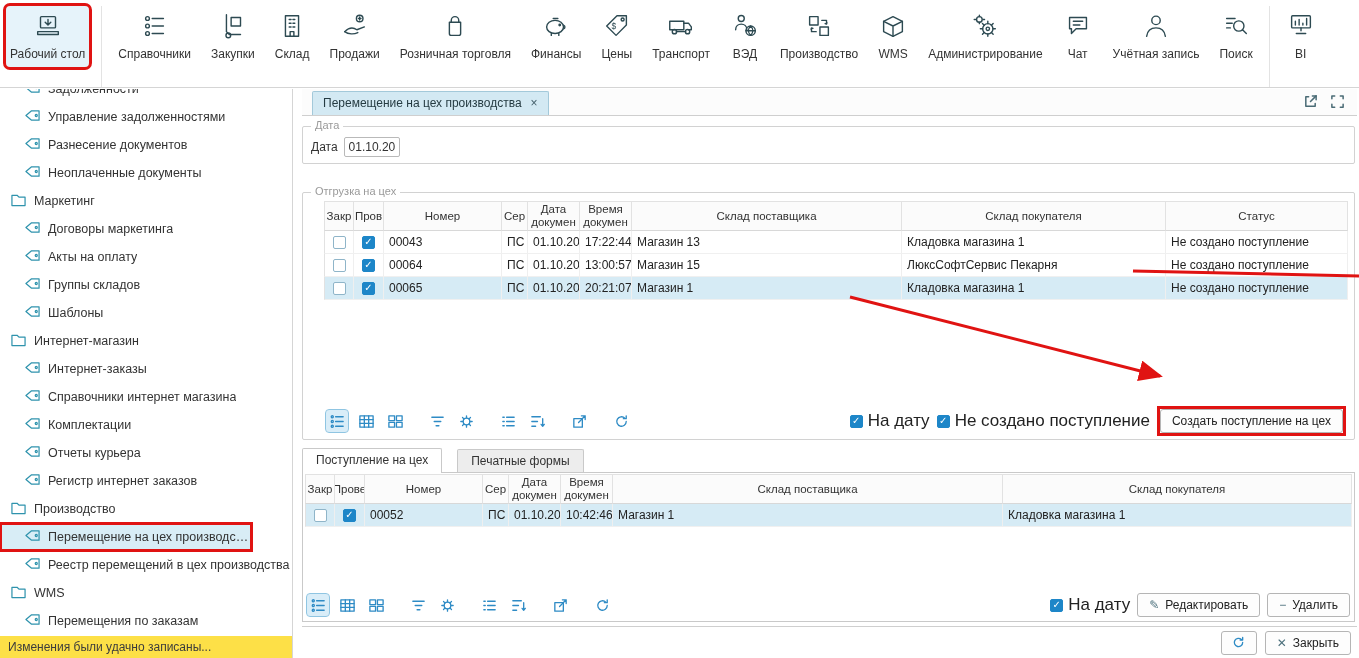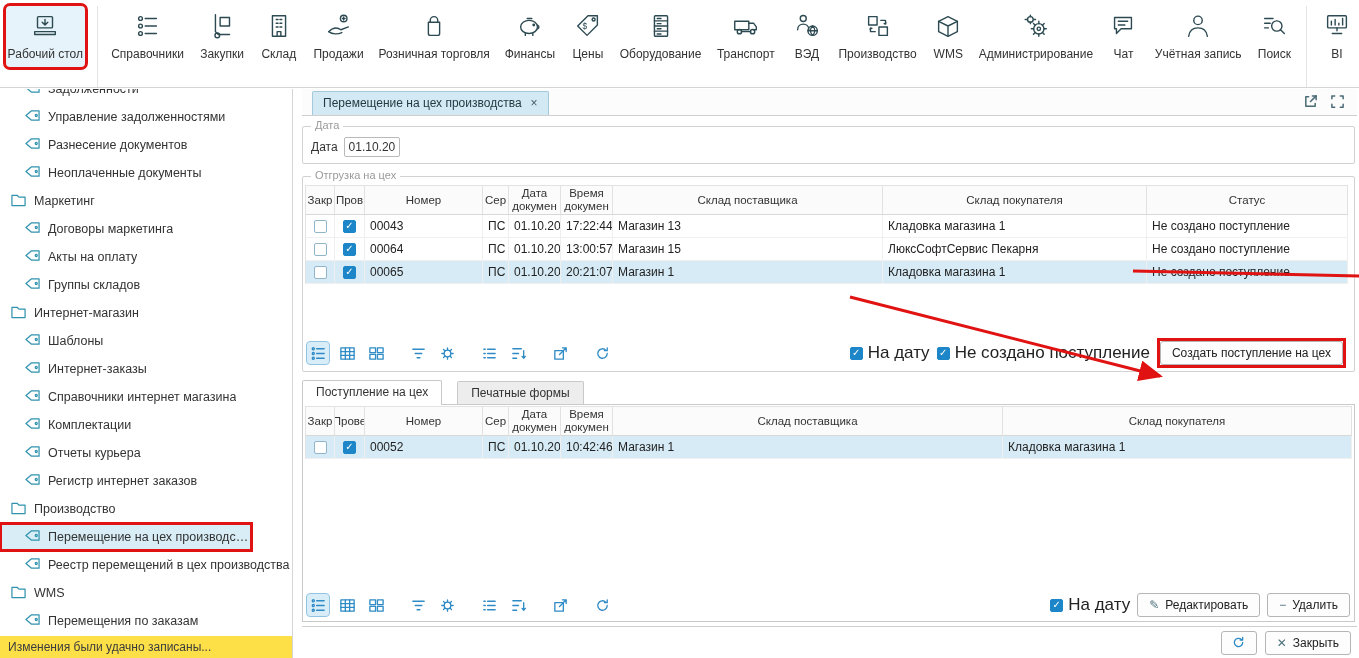"Оборудование" div.tb-item { html: <div> <span><svg> <rect></rect> <path></path> <path></path> </svg></span> <span>Оборудование</span> </div> -> none }
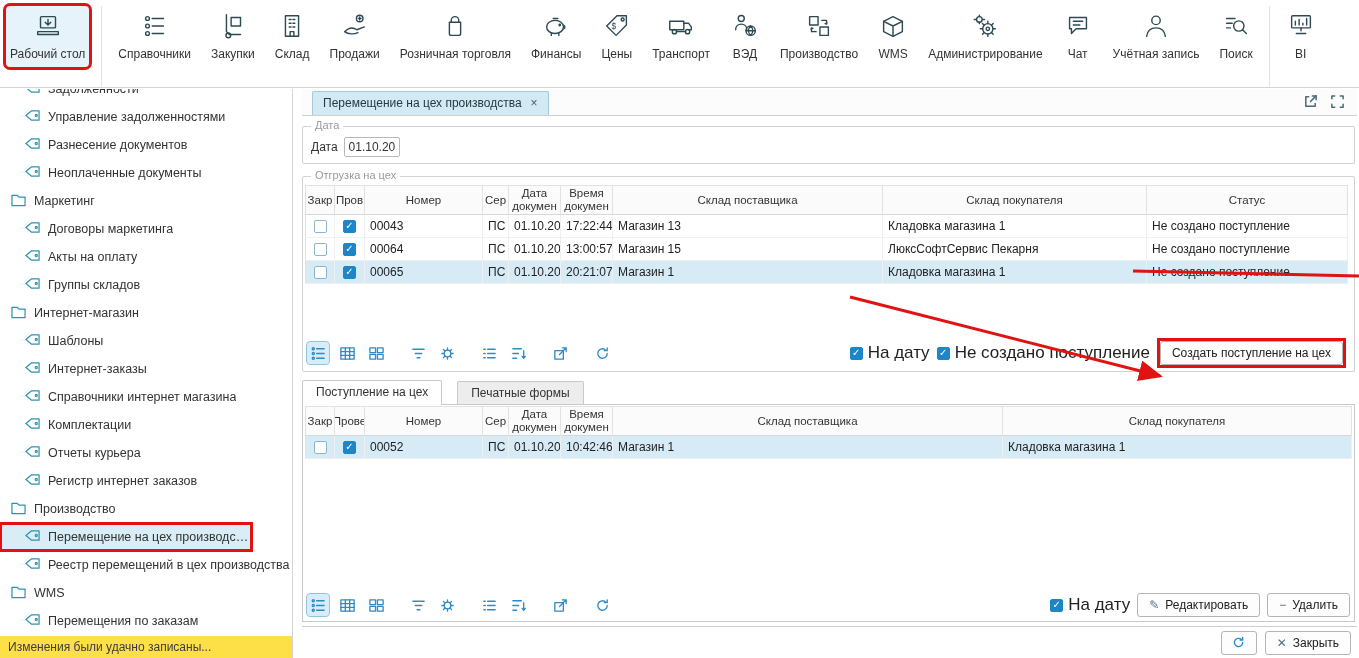"Отгрузка на цех" .ship-group { height: 196px -> 248px; margin-top: 12px -> 28px; padding: 8px 6px 4px 2px -> 8px 6px 4px 21px }
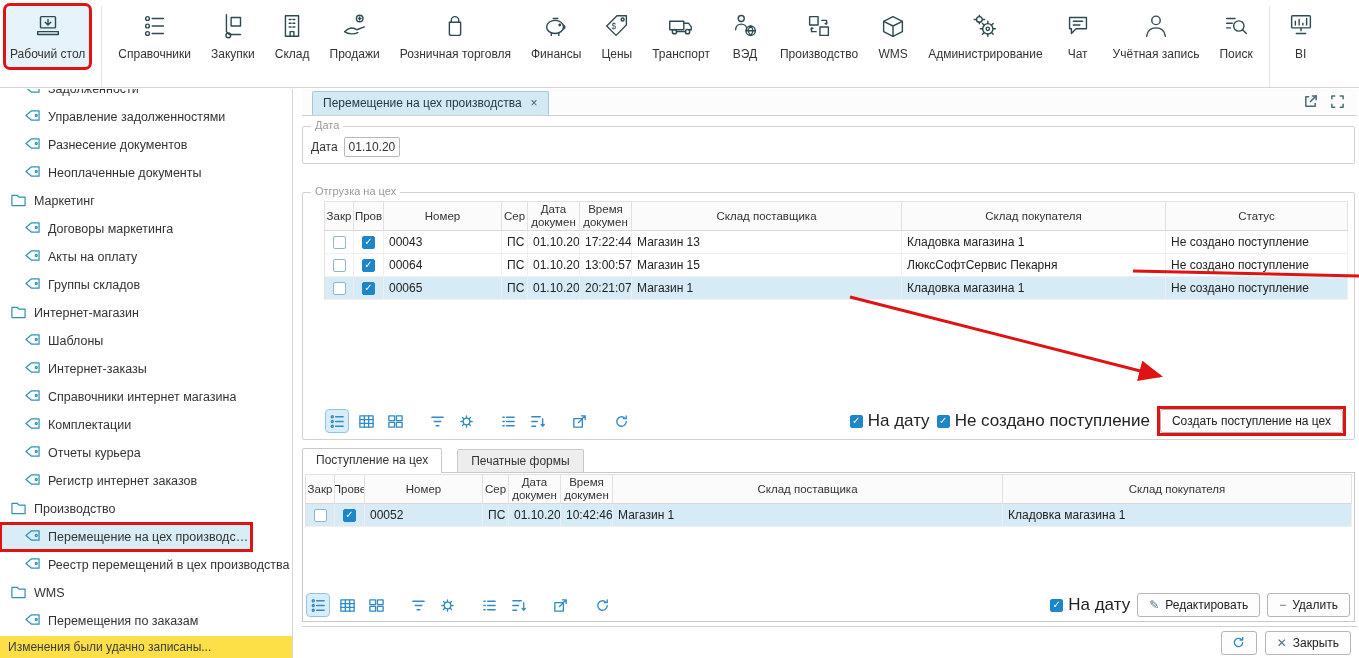"Интернет-магазин" div.tree-item { order: before "Шаблоны" -> after "Шаблоны" }
